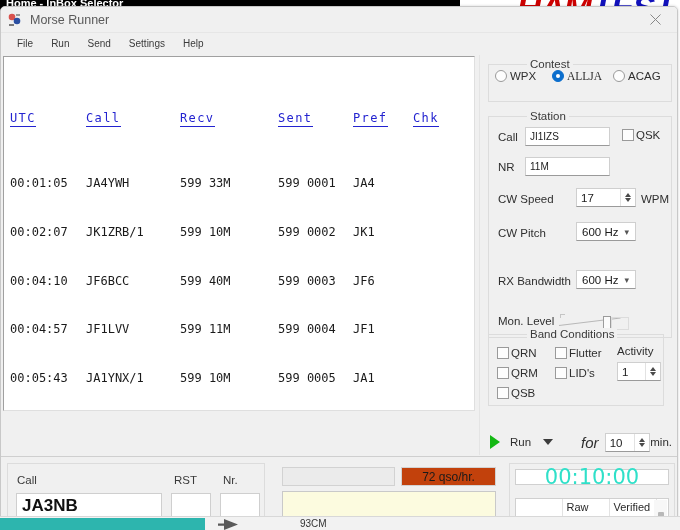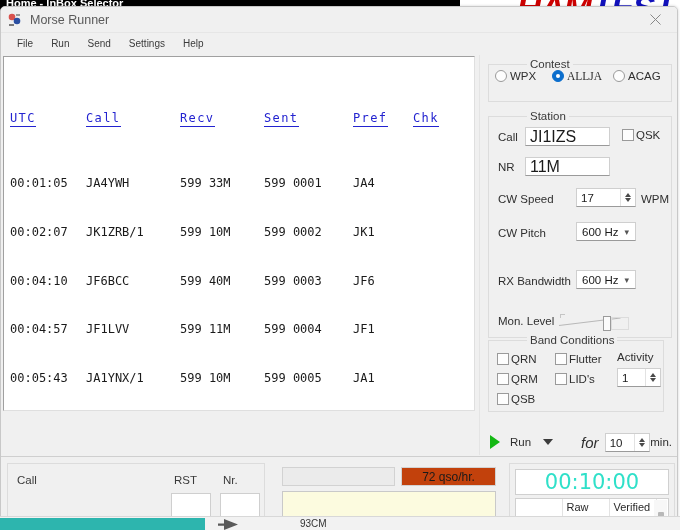"Sent" .c-sent { left: 256px -> 270px }
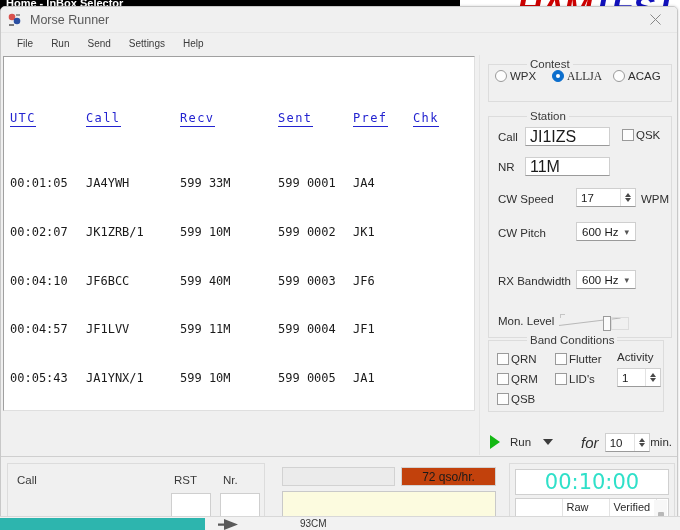"JI1IZS" .tbox { font-size: 16px -> 10px }
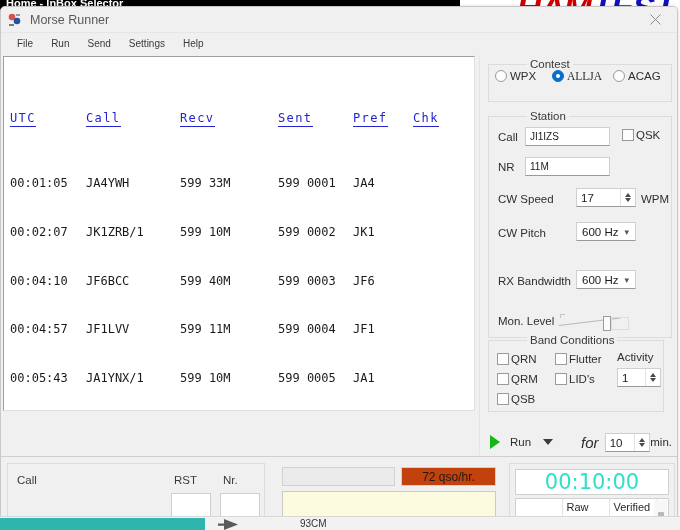"Band Conditions" #gb-band { top: 284px -> 278px }
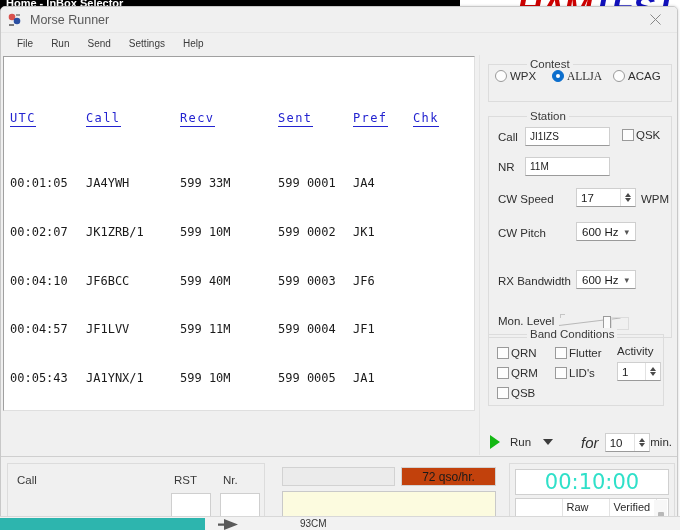"00:10:00" #clock { height: 26px -> 16px }
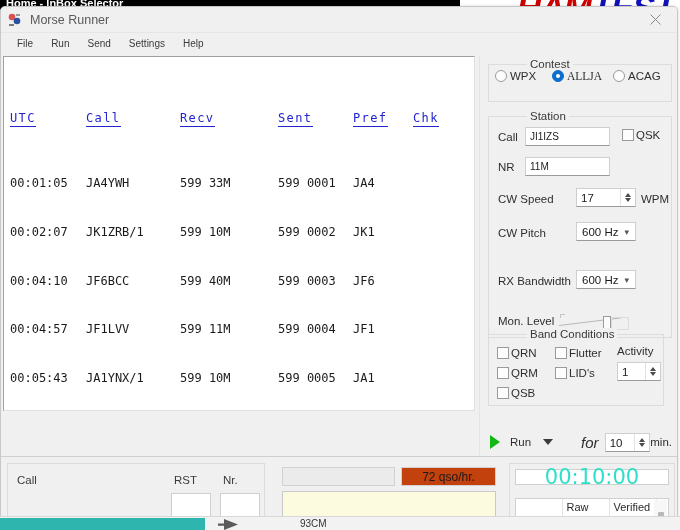"JA3NB" div { html: none -> <div>JA3NB</div> }
